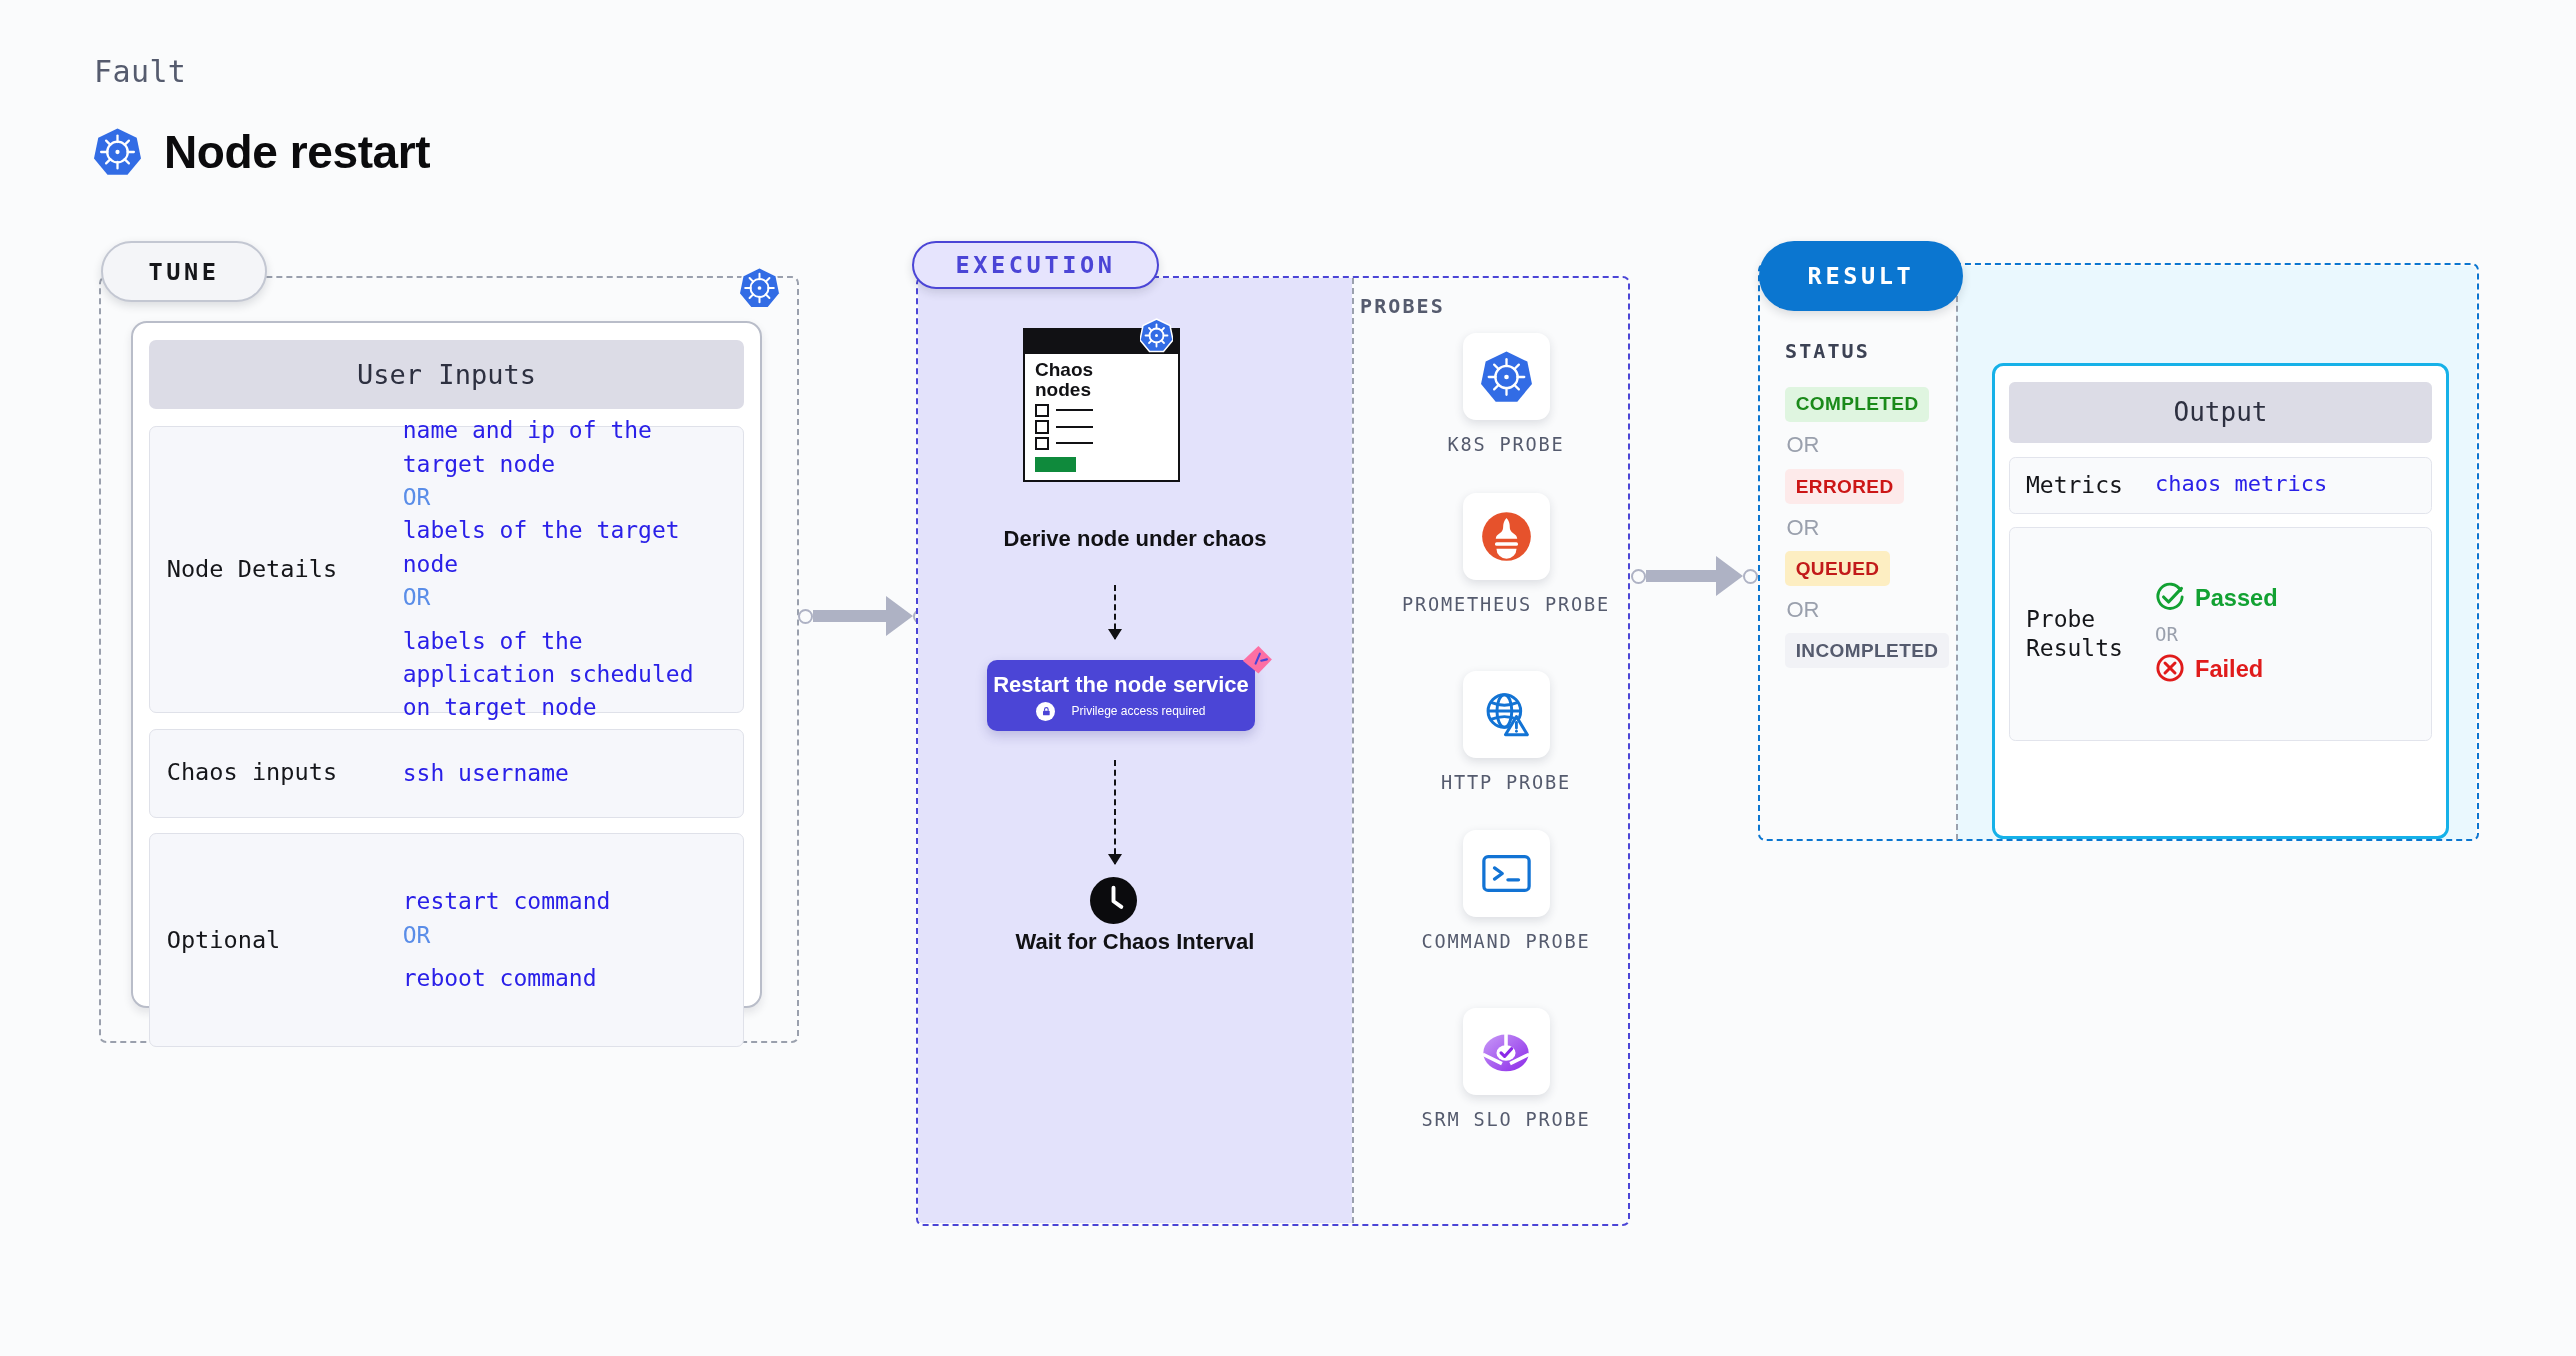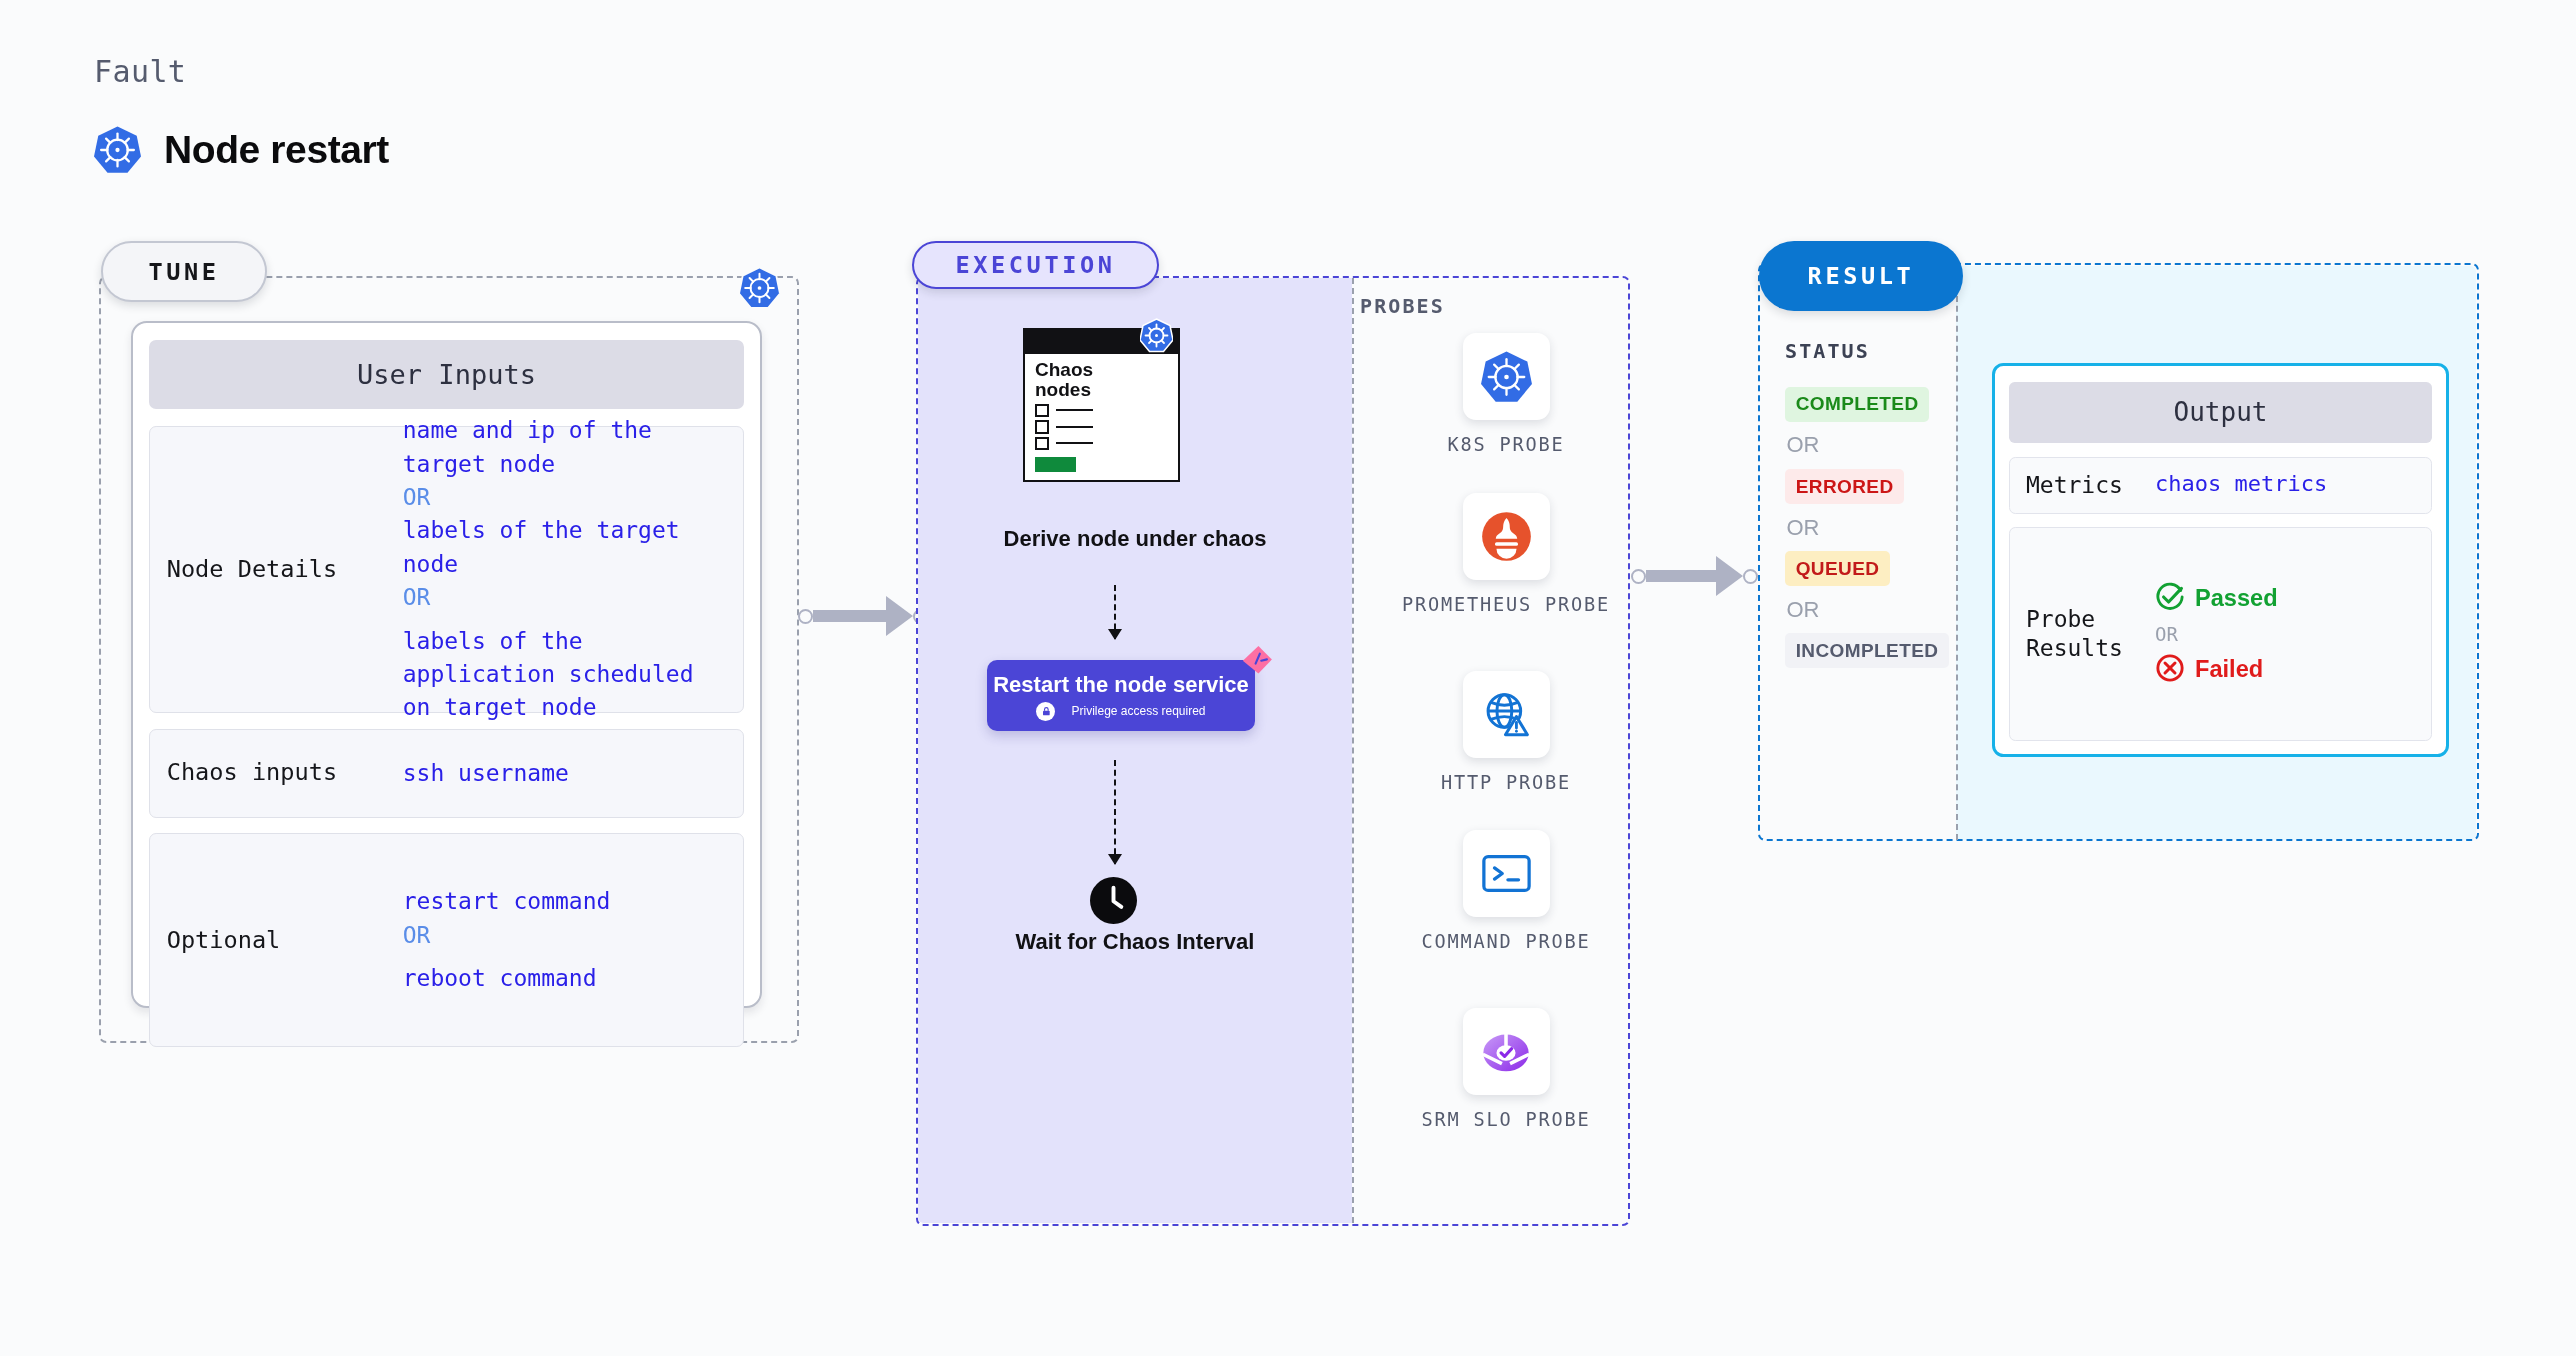"Node restart" .title-text { font-size: 39px -> 46px }
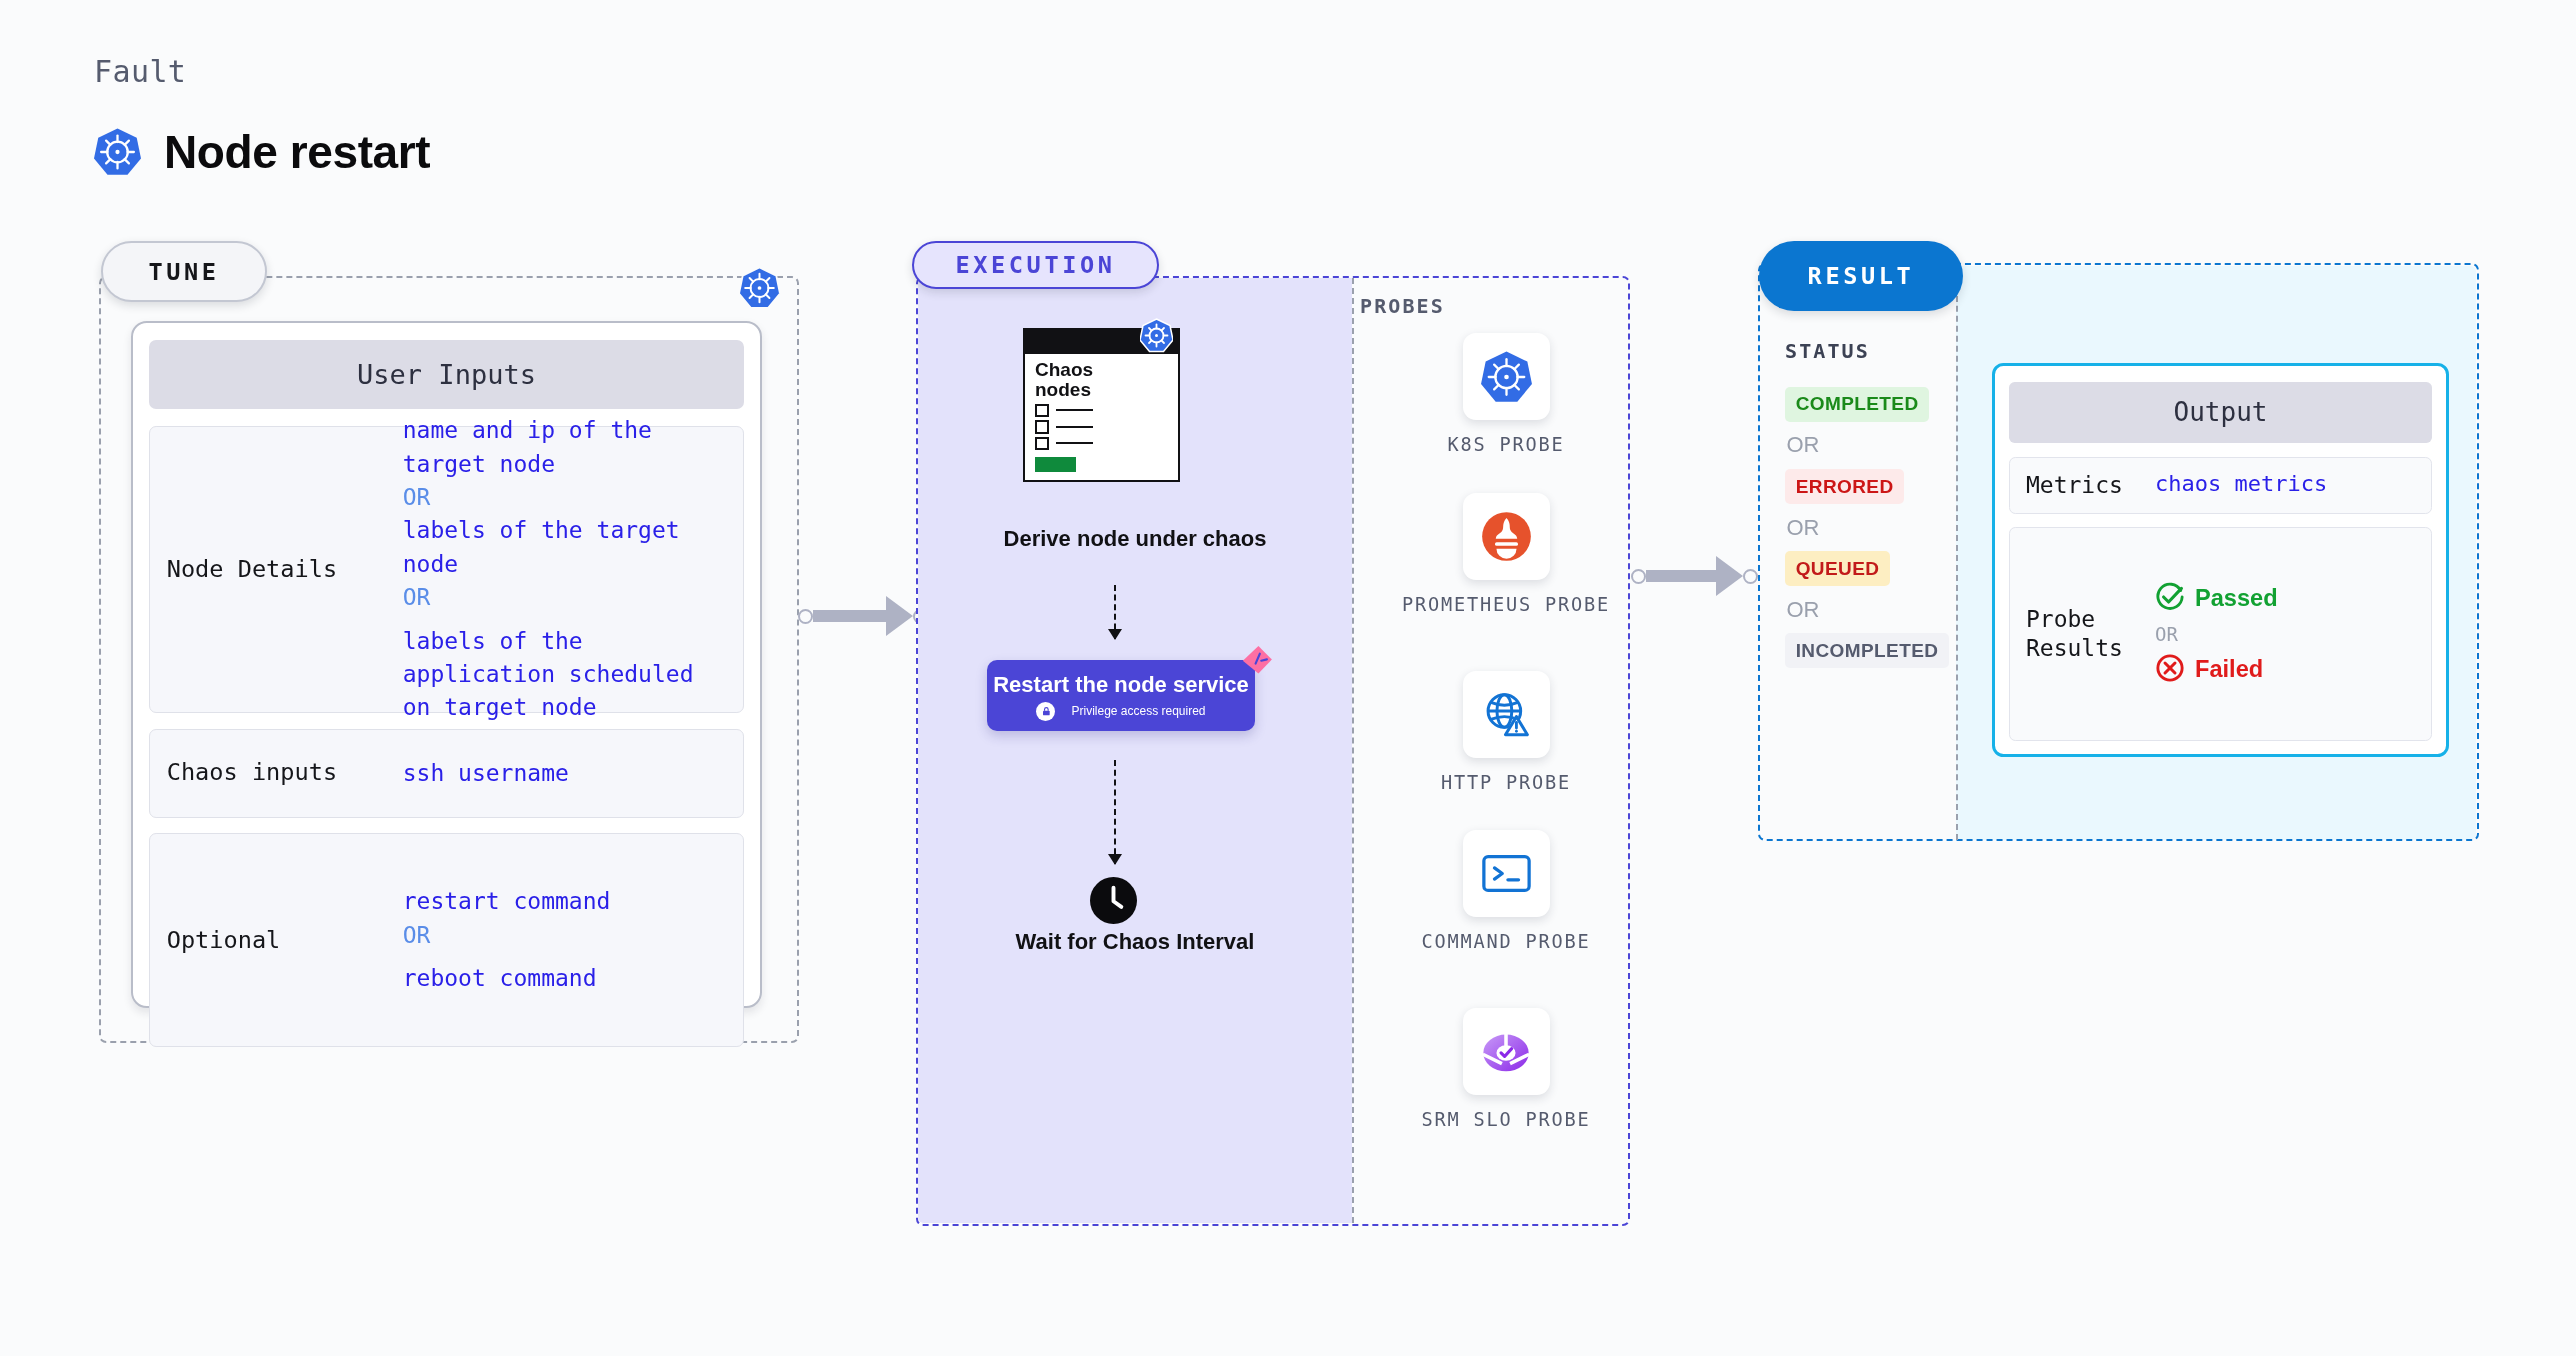"Output" .output-card { height: 394px -> 476px }
